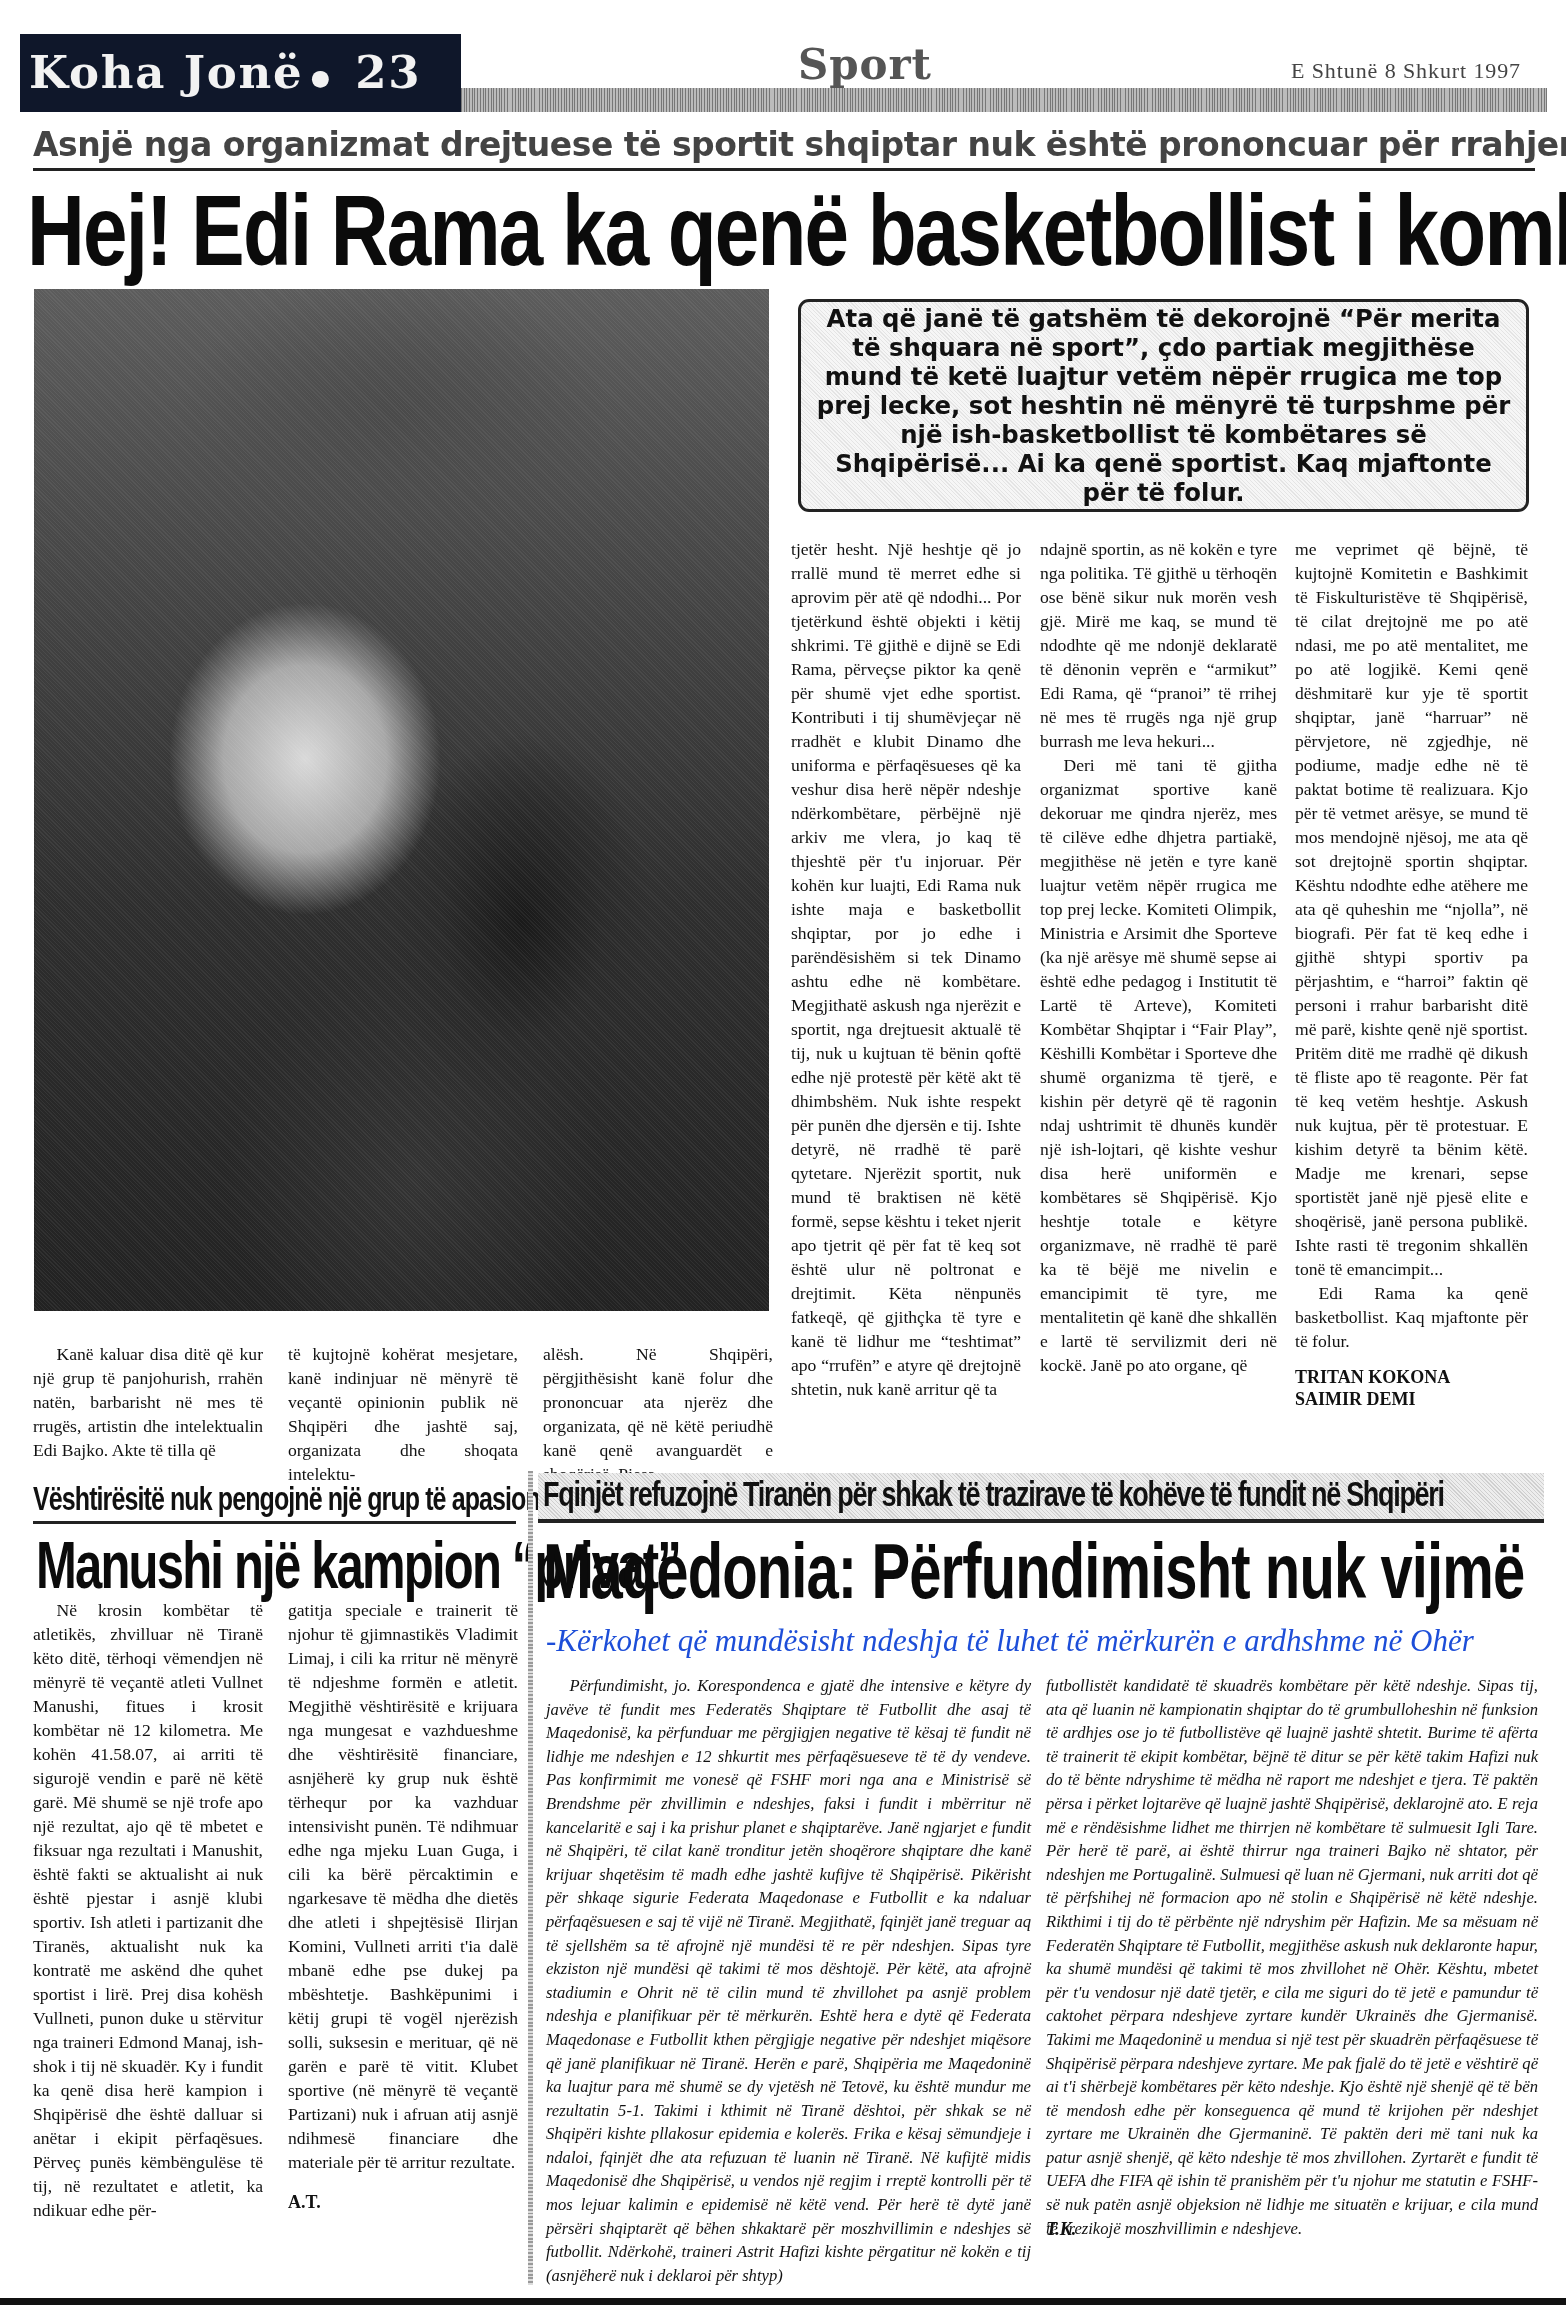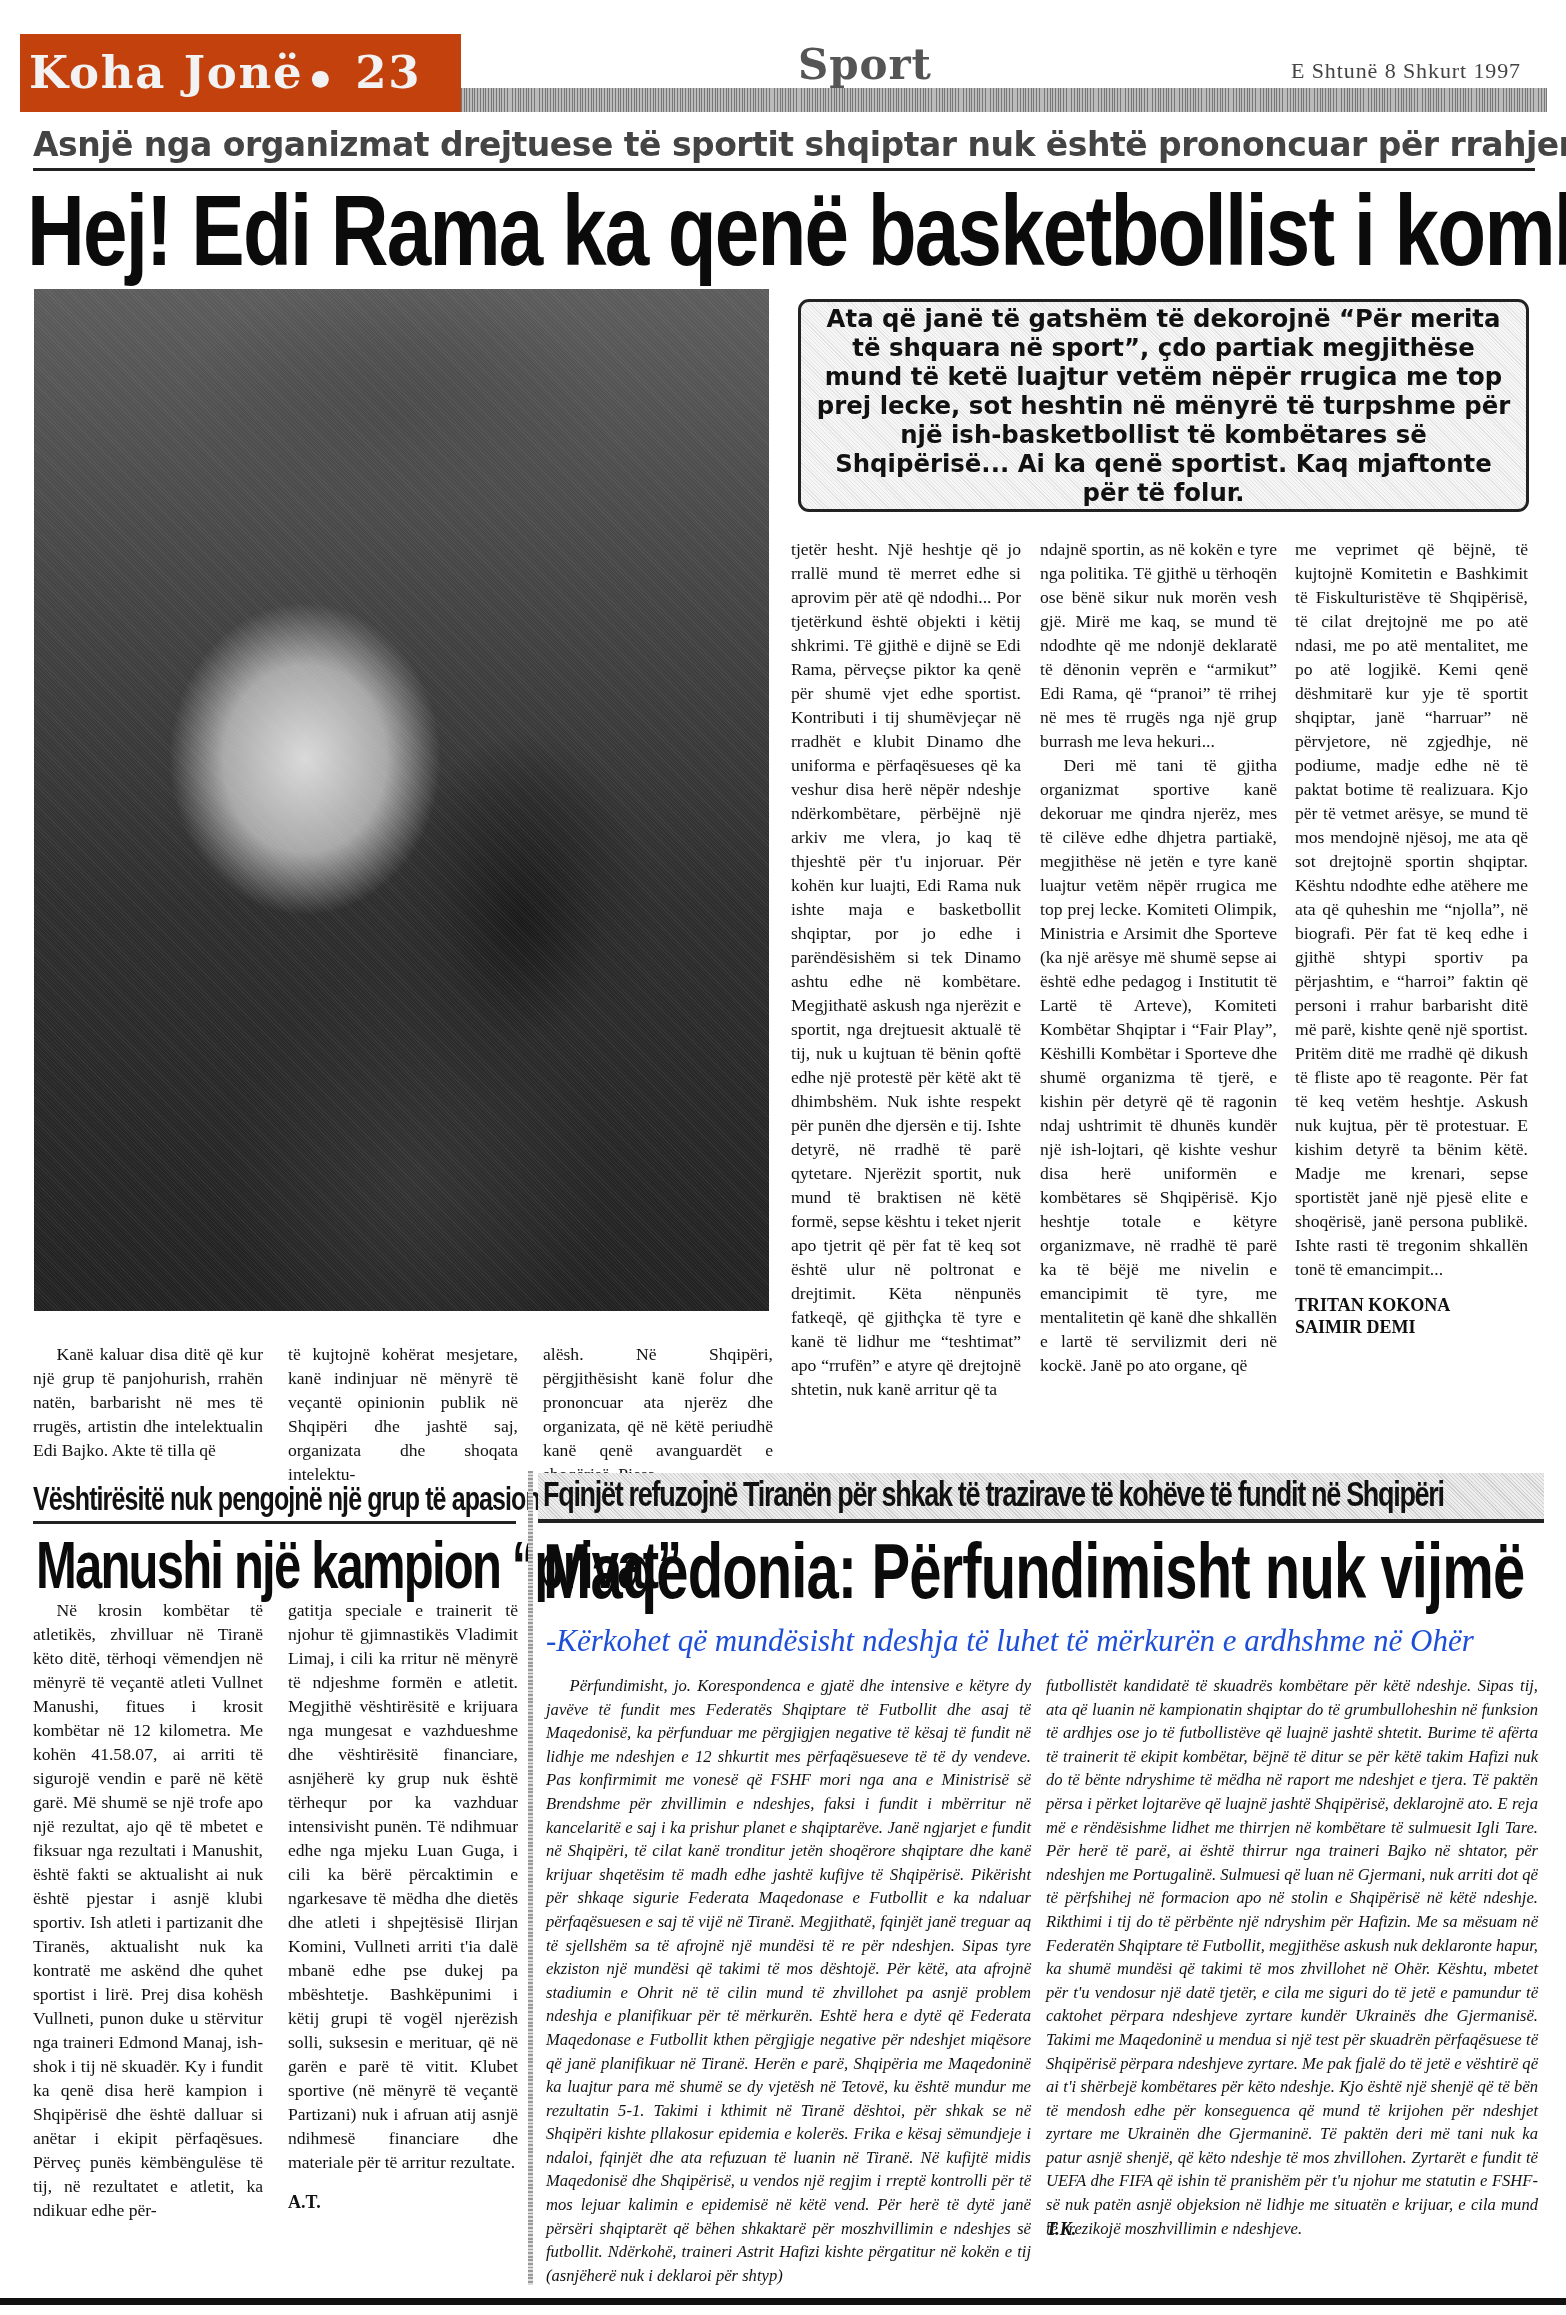"Koha Jonë ● 23" .mast-box { background: #c2410c -> #0f172a }
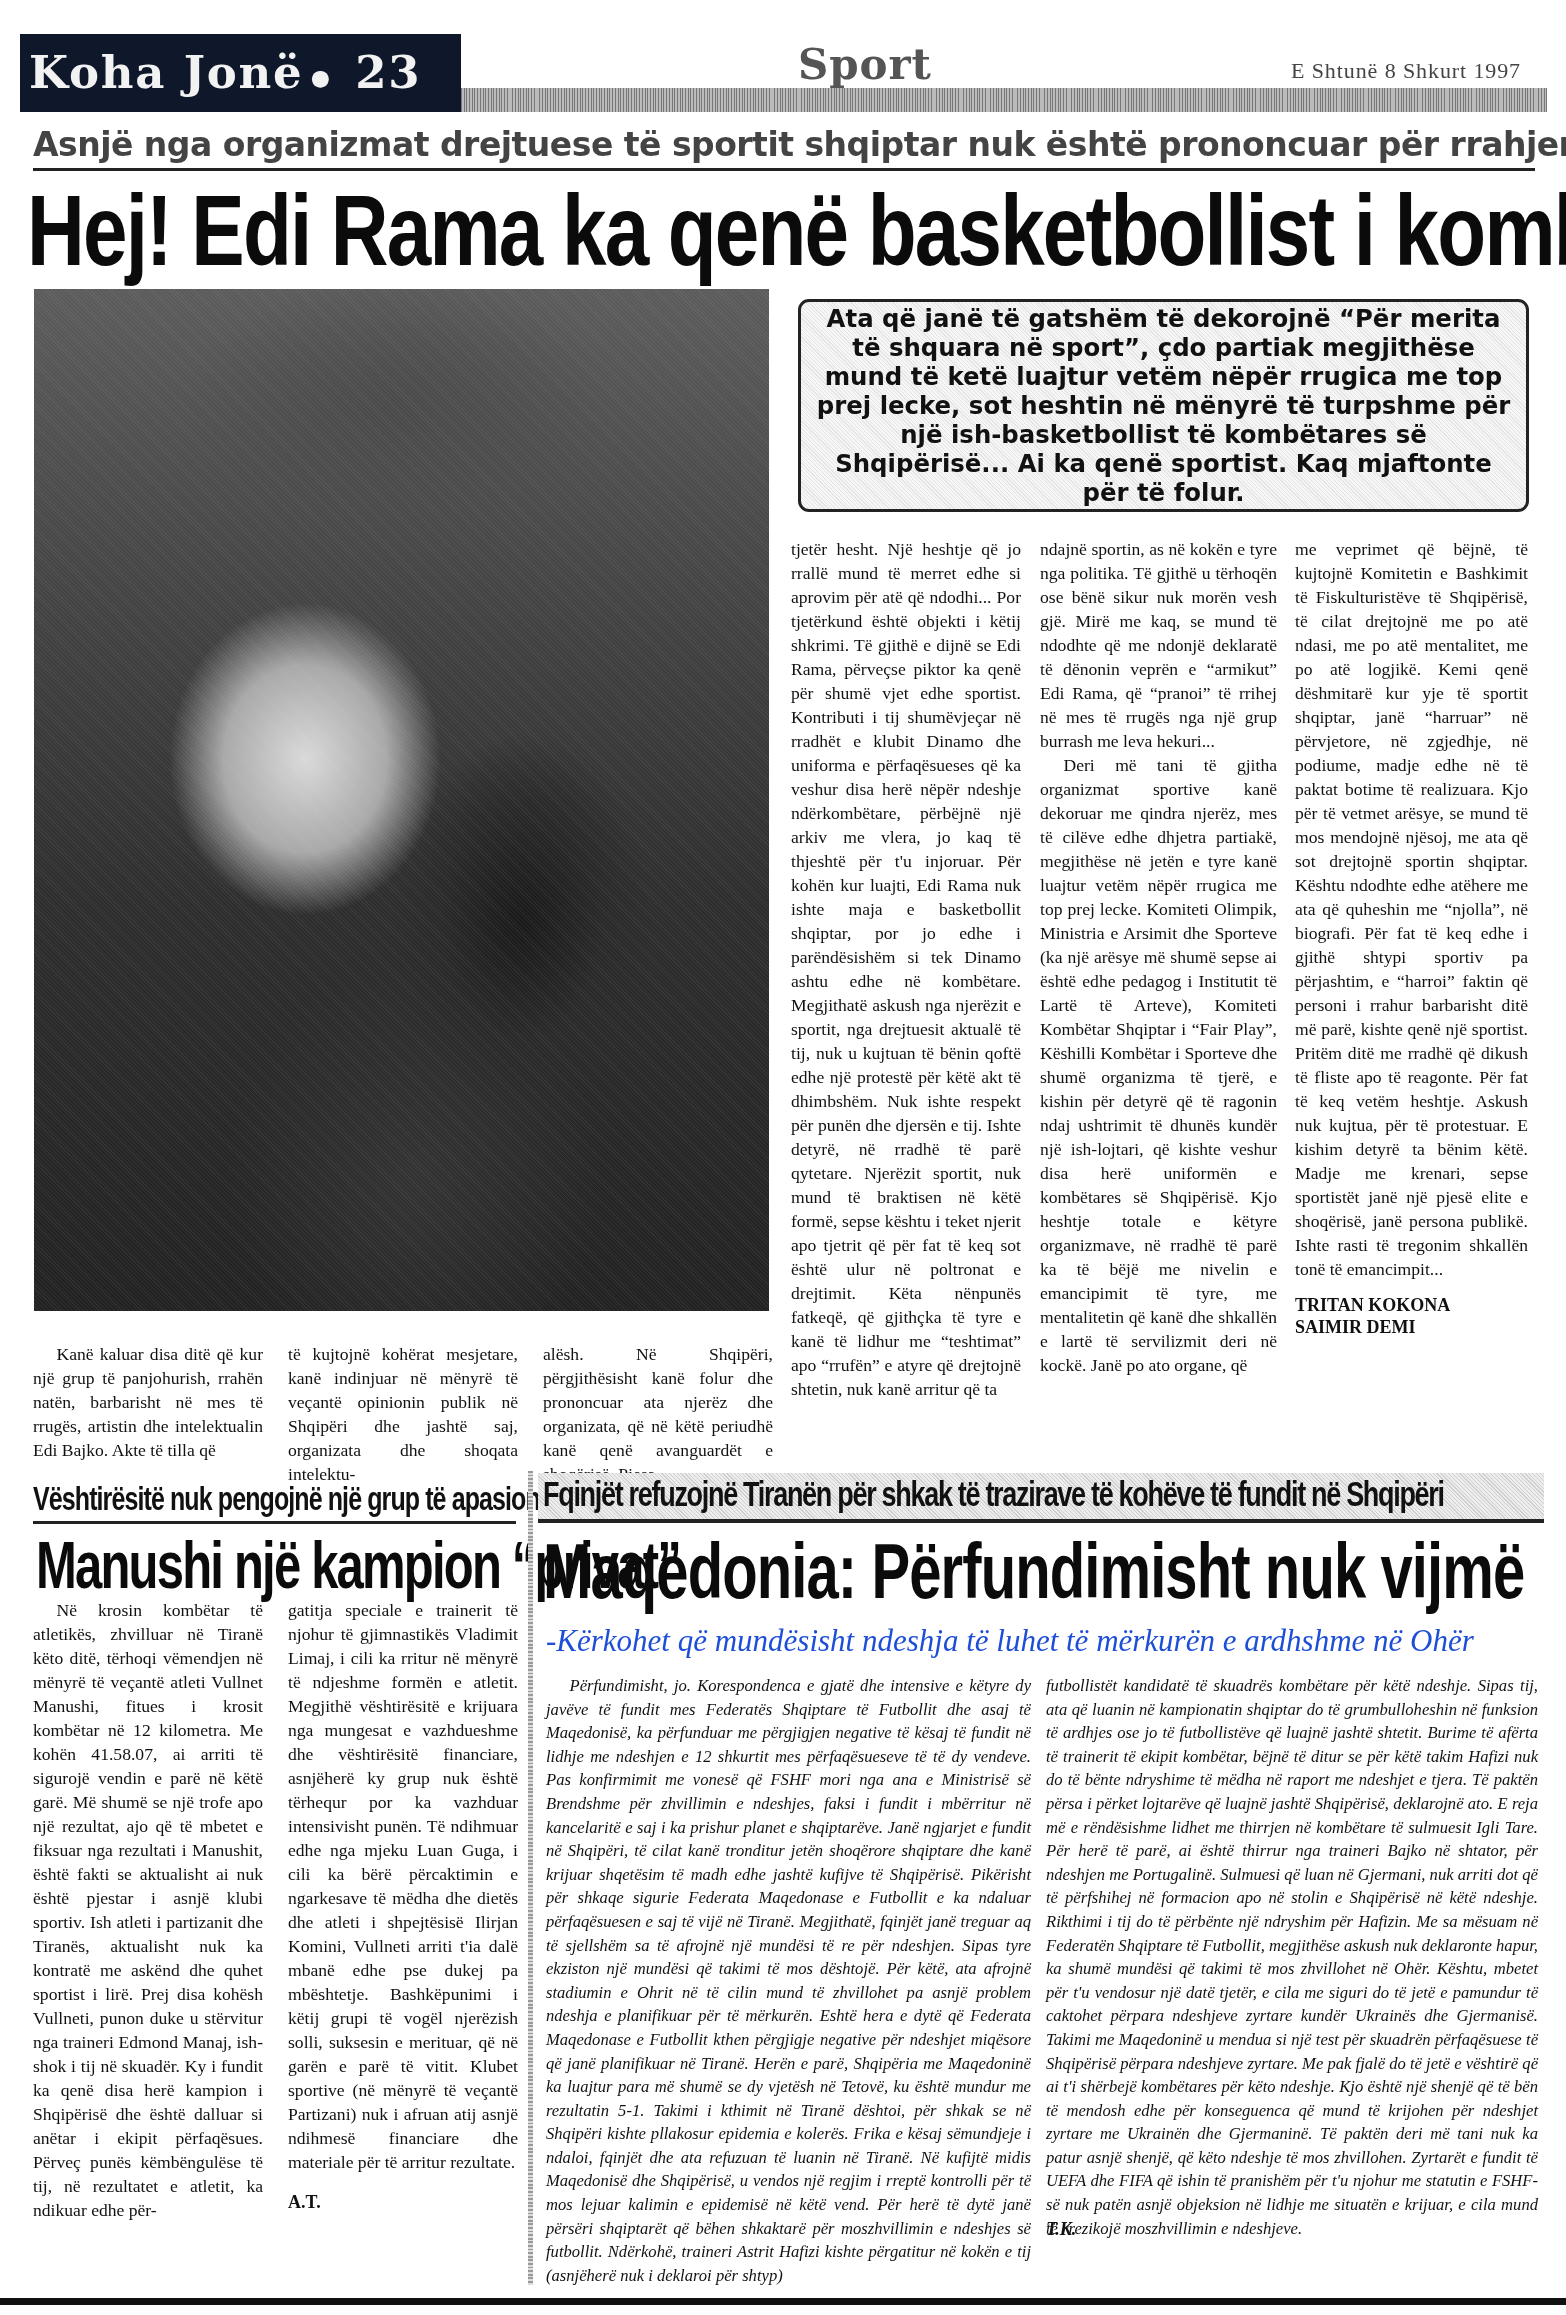"Edi Rama ka qenë basketbollist." p.indent { html: none -> <p>Edi Rama ka qenë basketbollist. Kaq mjaftonte për të folur.</p> }
